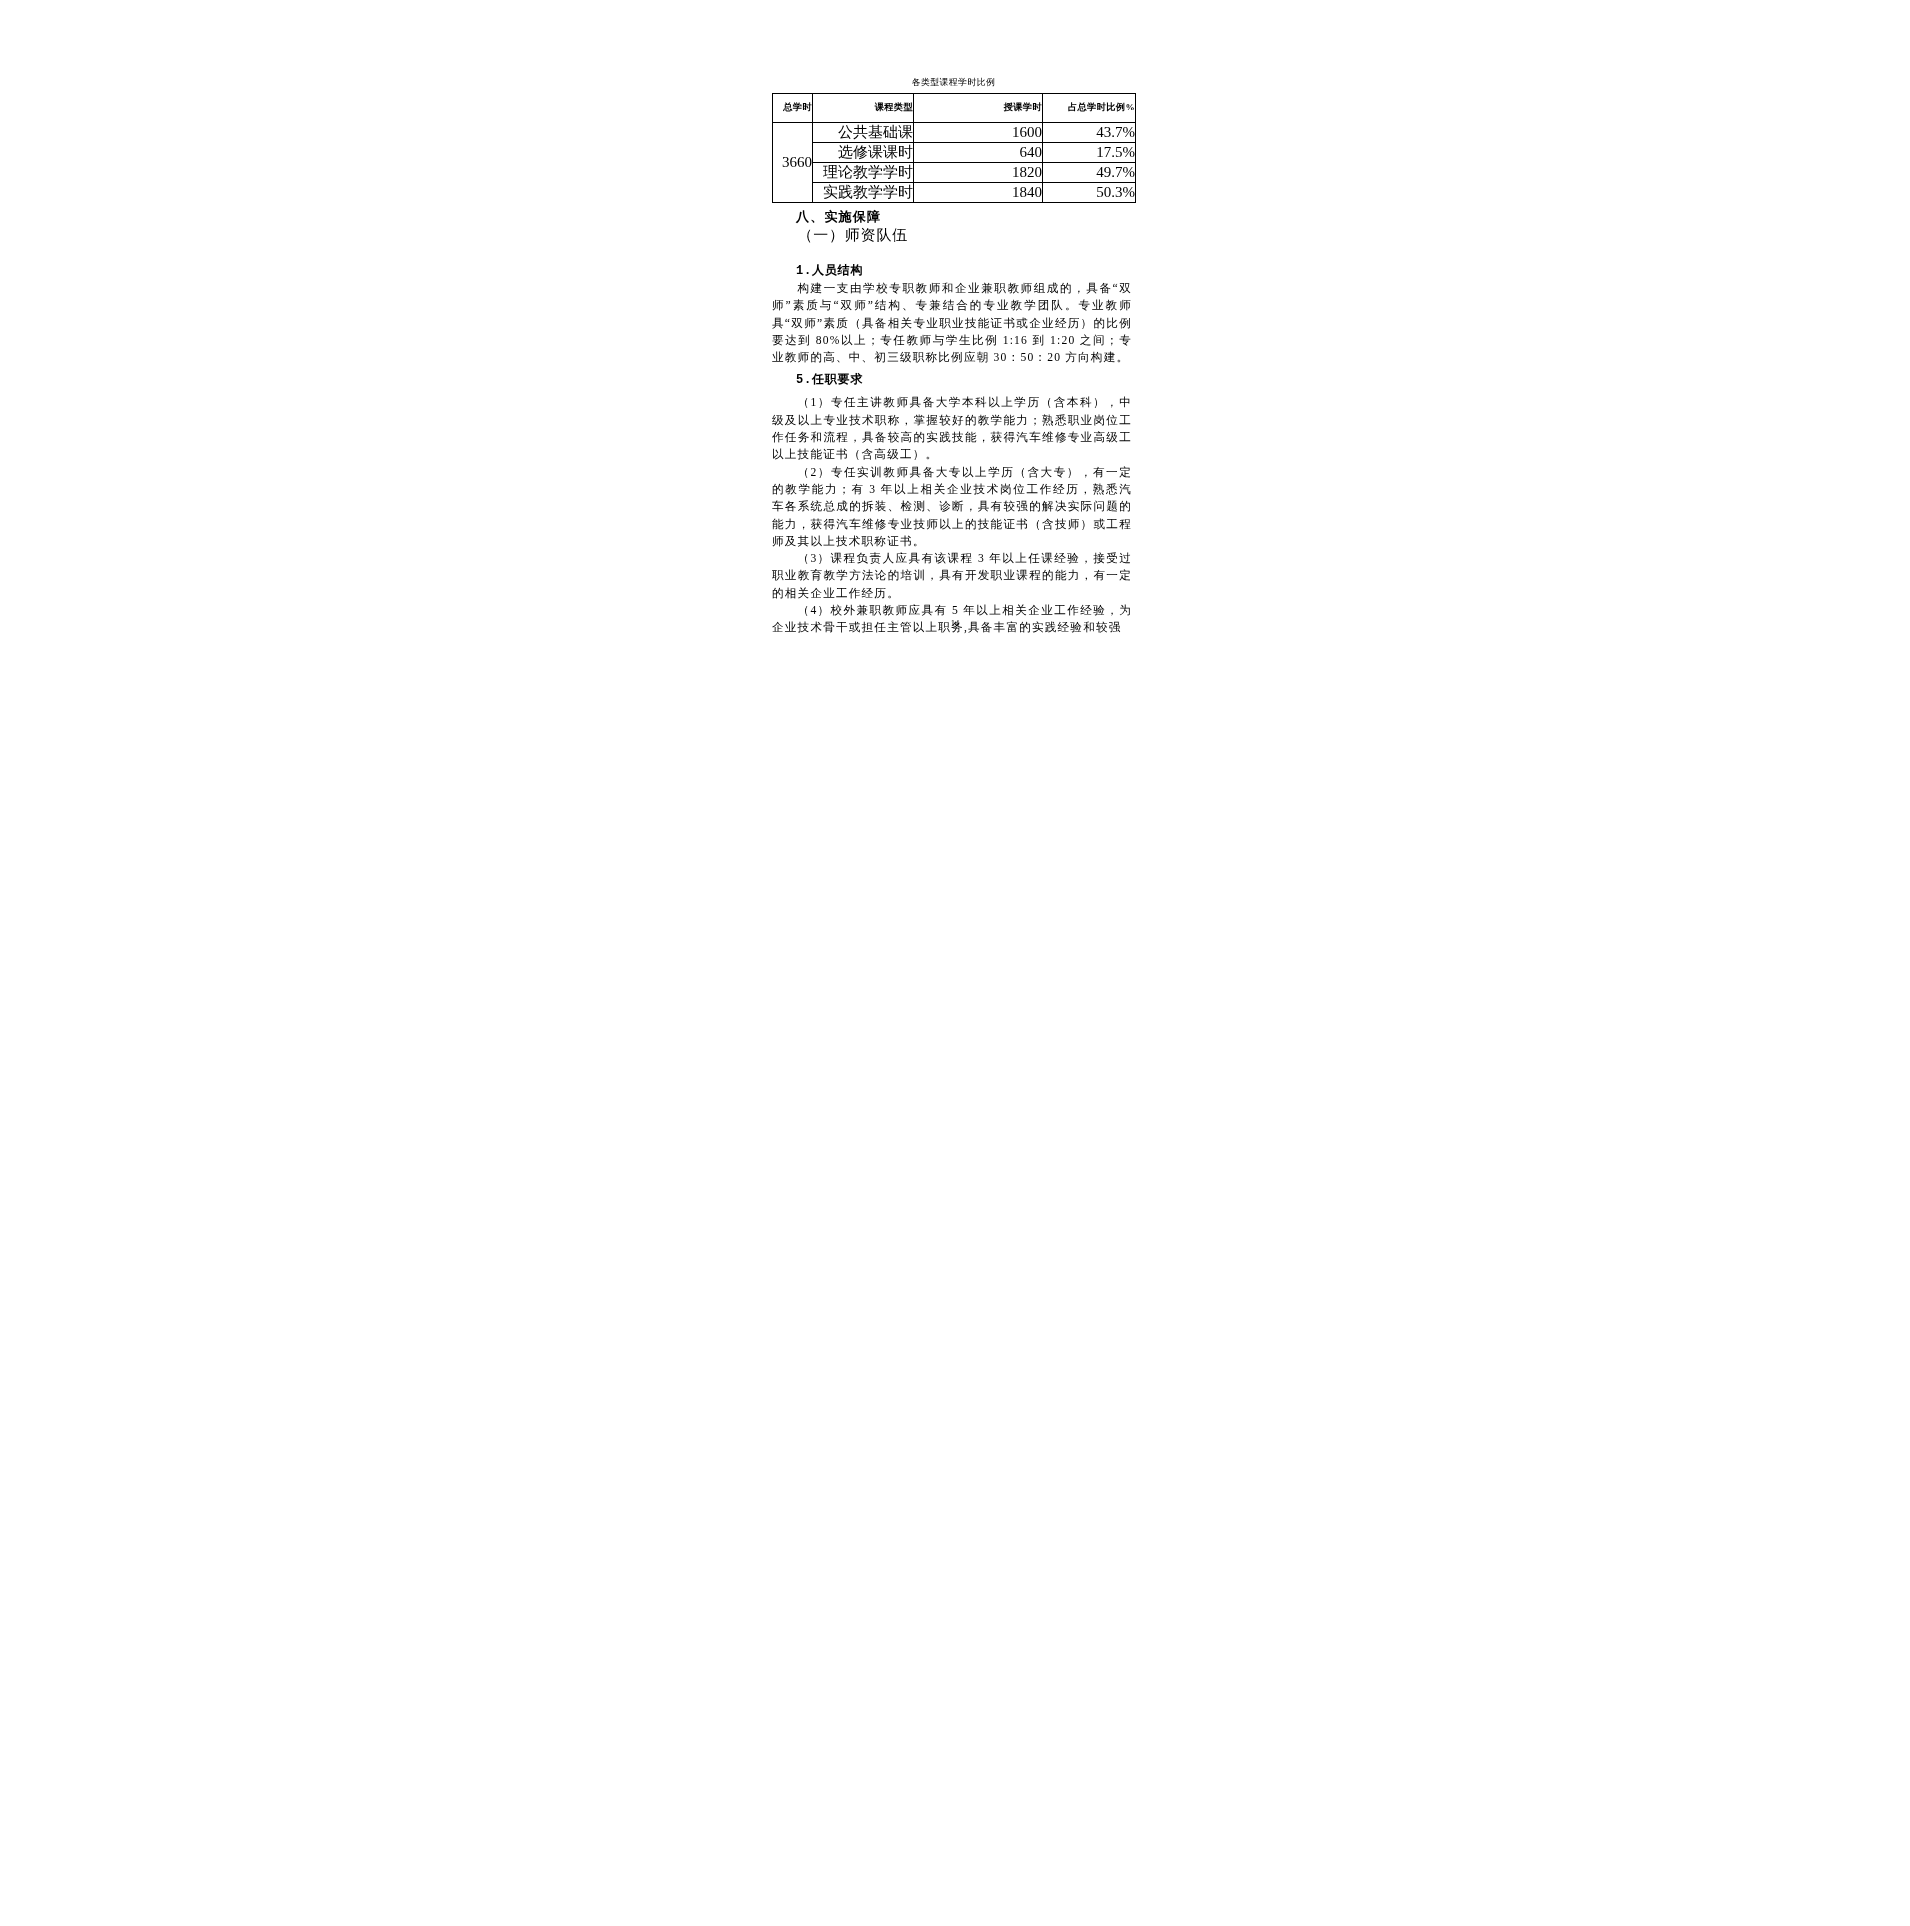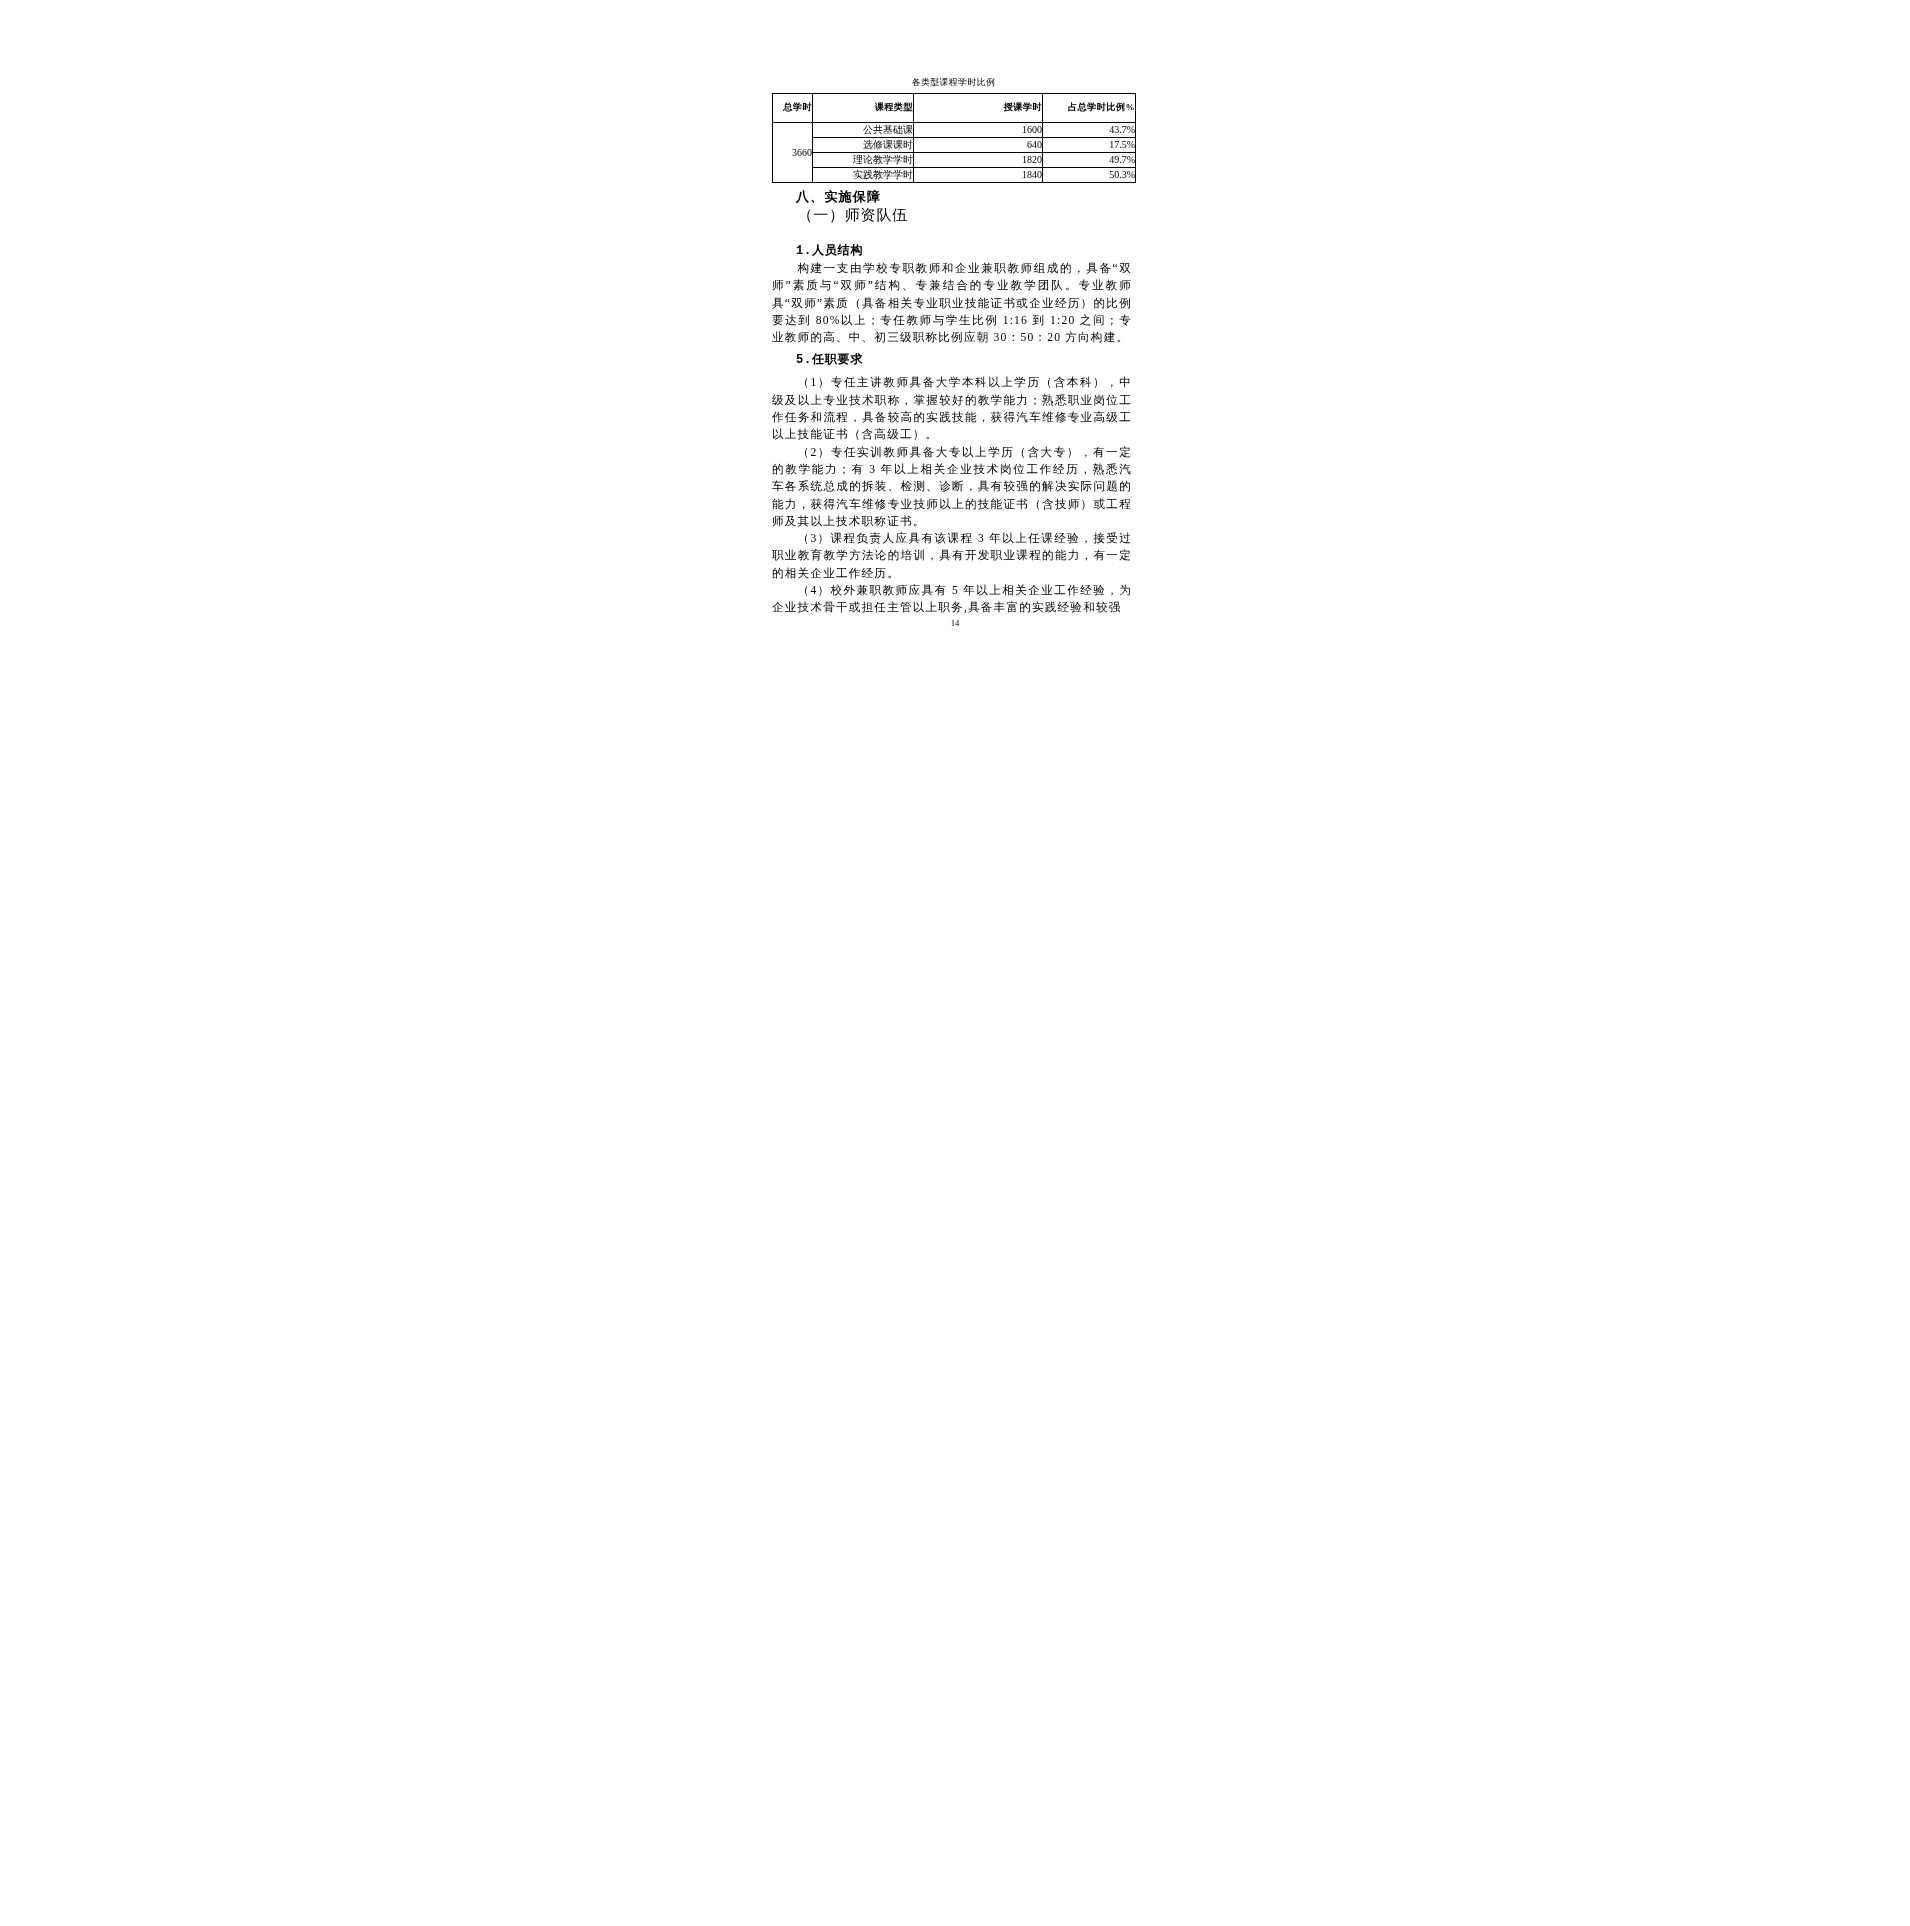"公共基础课" table.hours-table td { font-size: 10px -> 15px }
